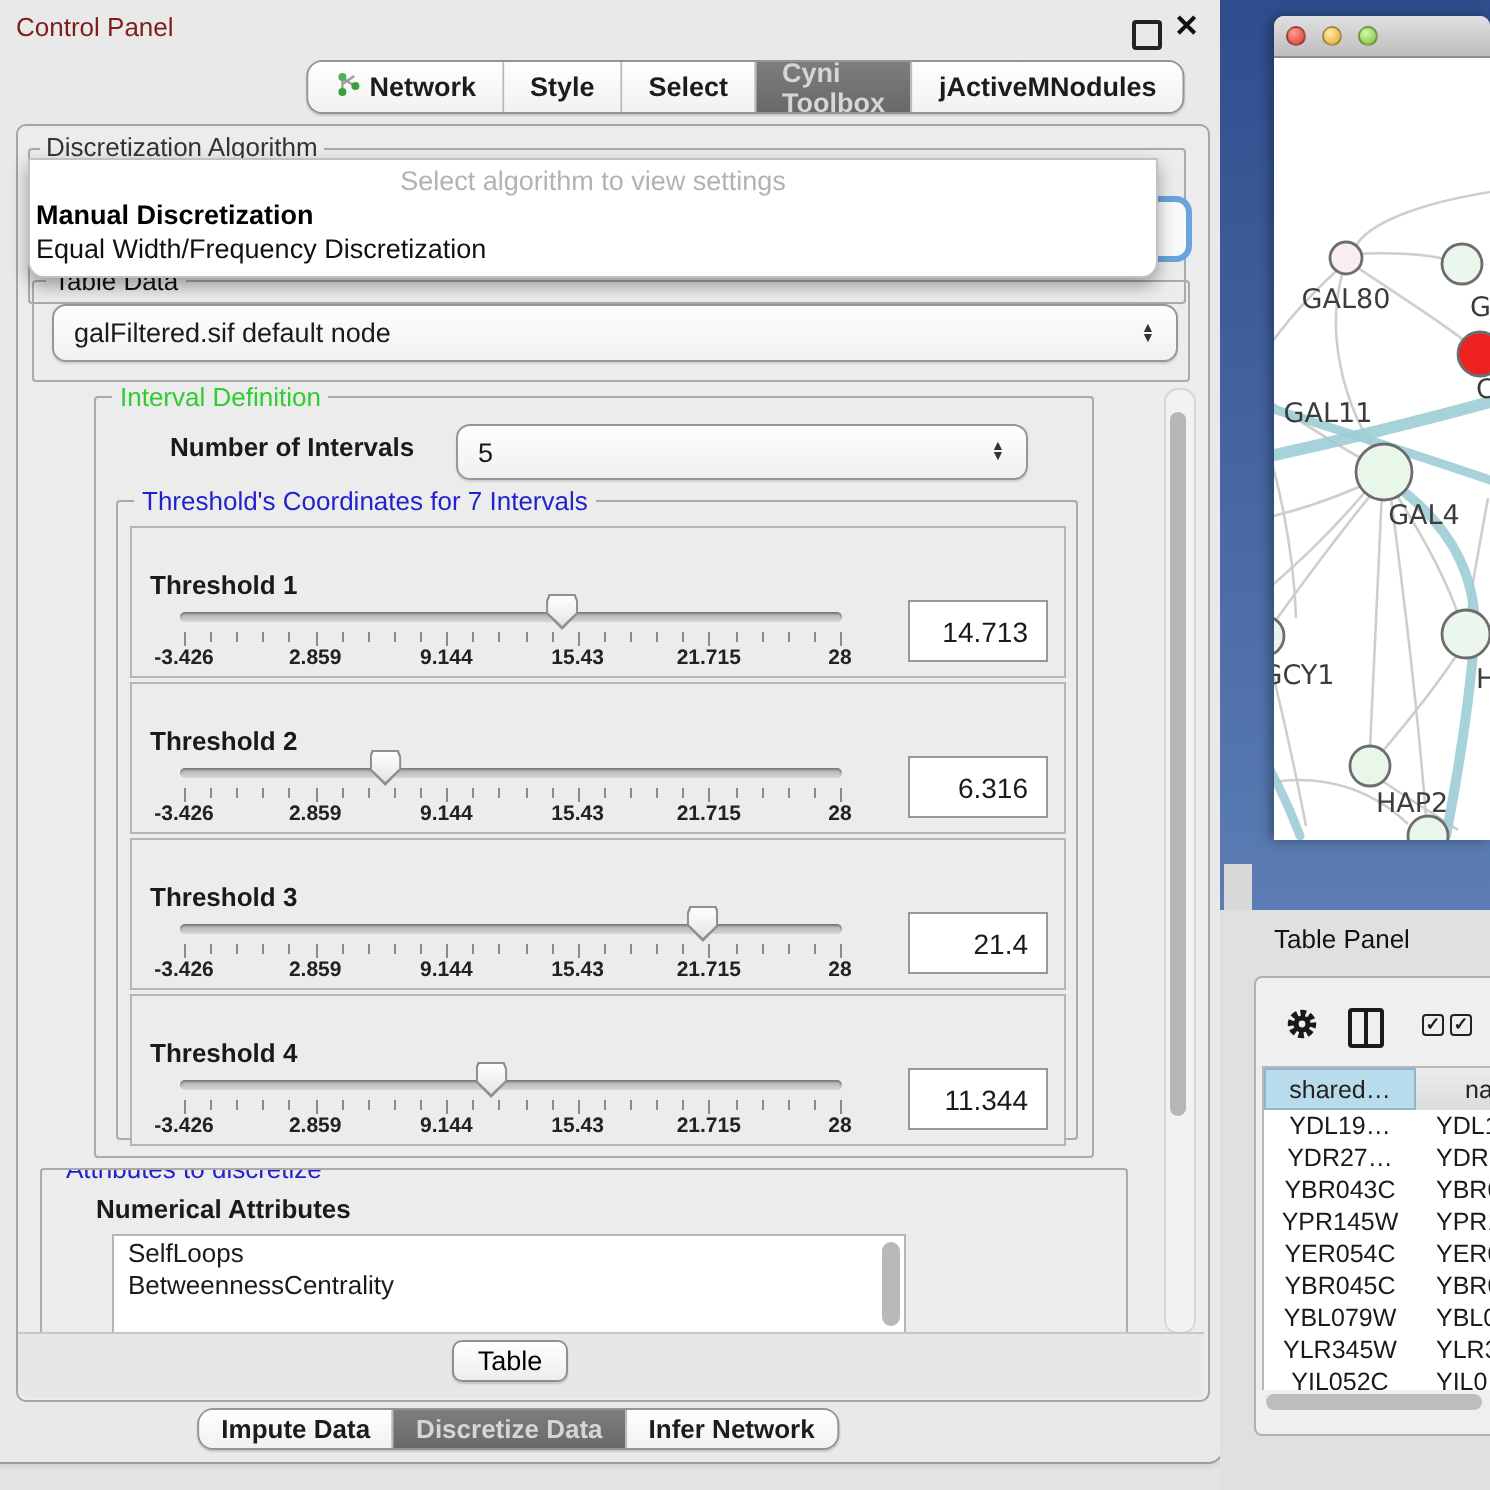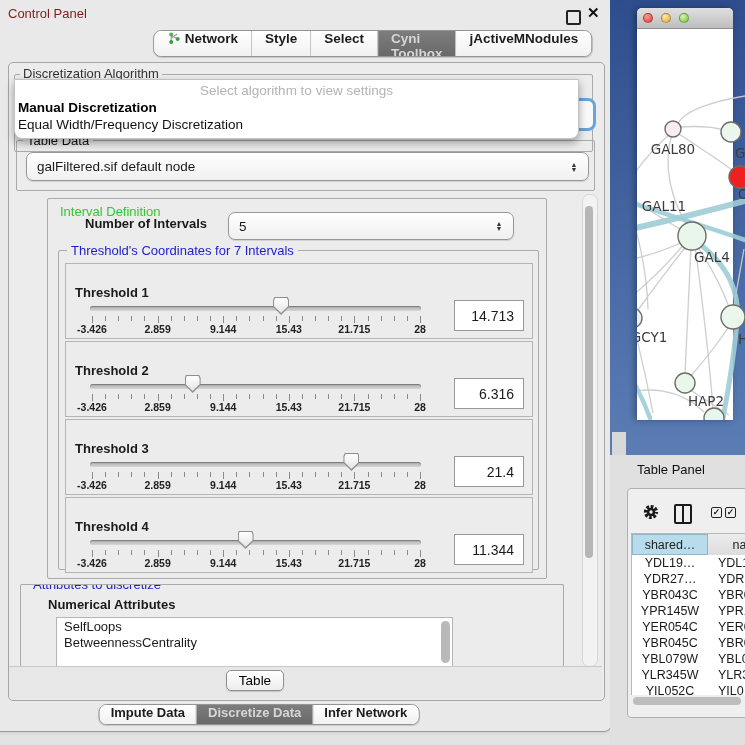"Network" .seg-item { align-items: none -> center }
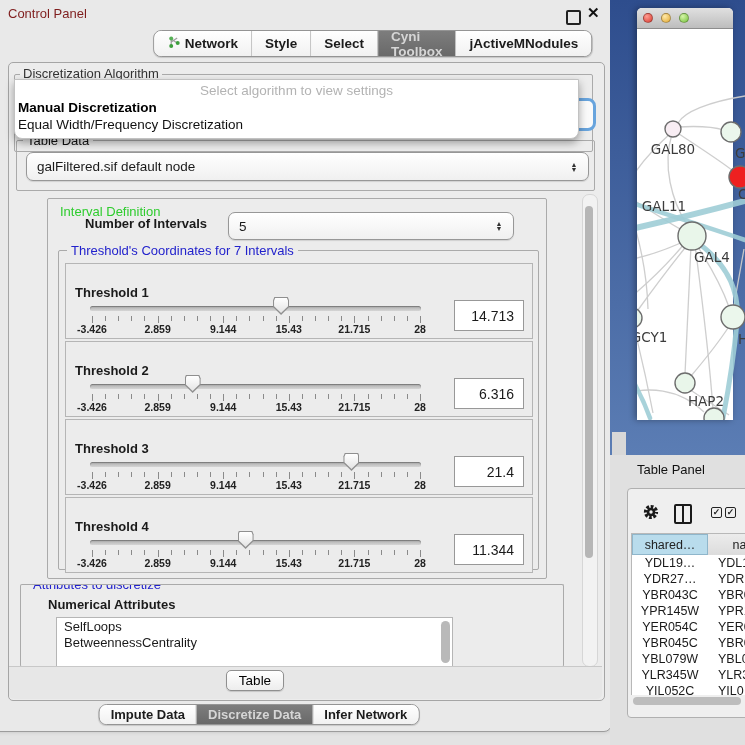"GAL80" .net-window { width: 96px -> 108px }
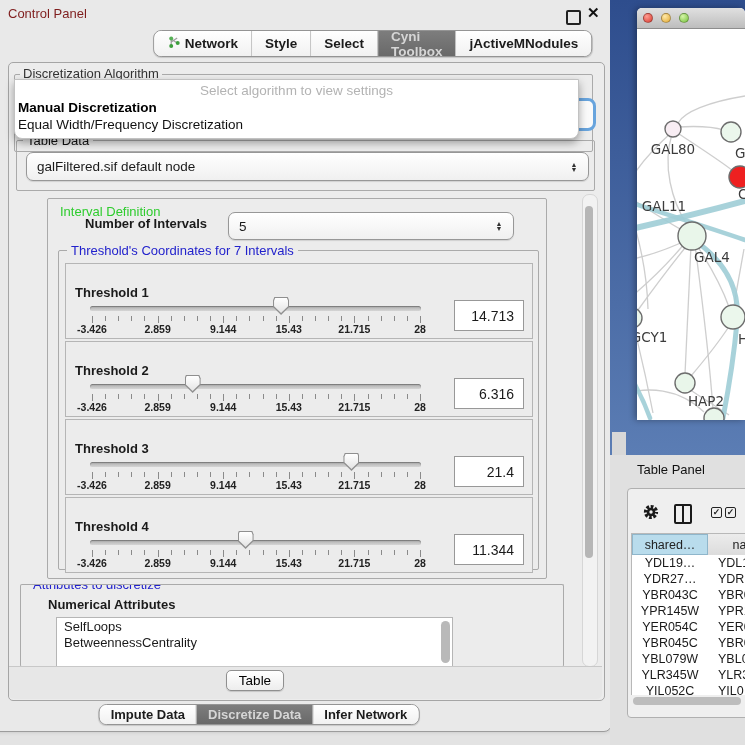"Interval Definition" div.group-title { margin-top: 13px -> none }
